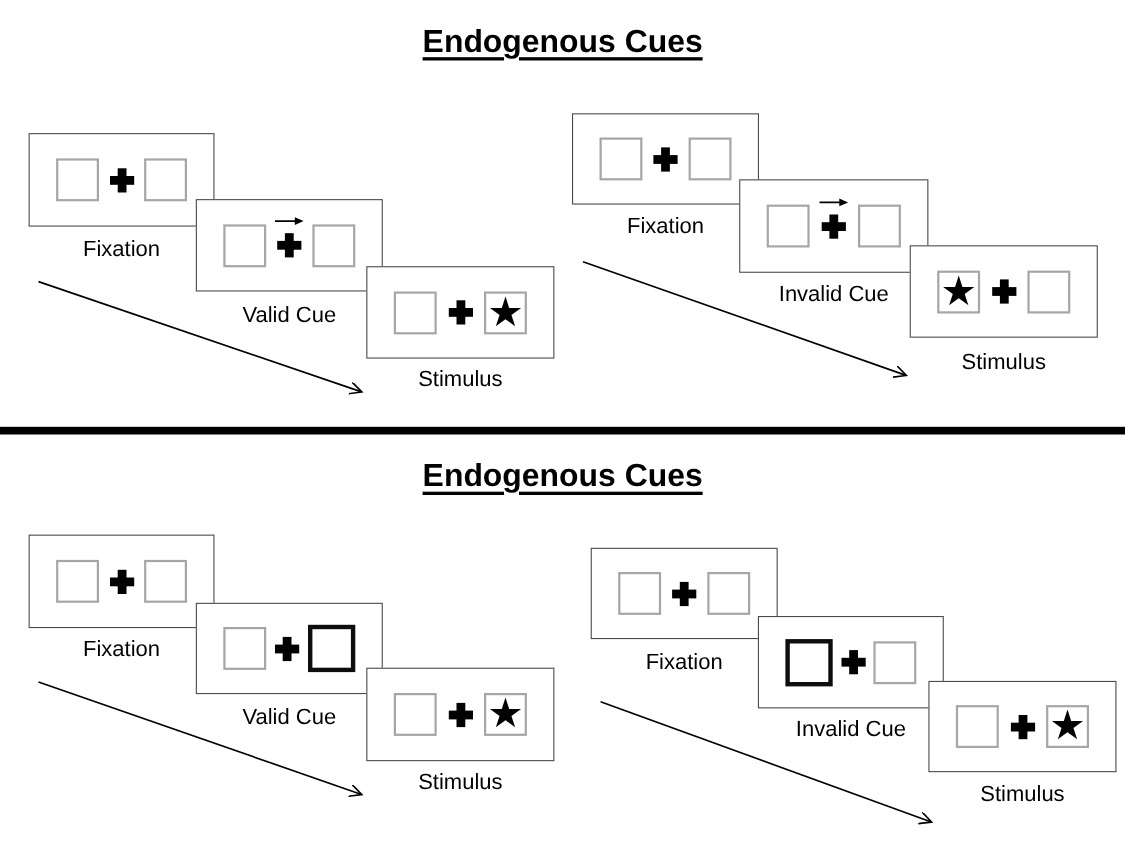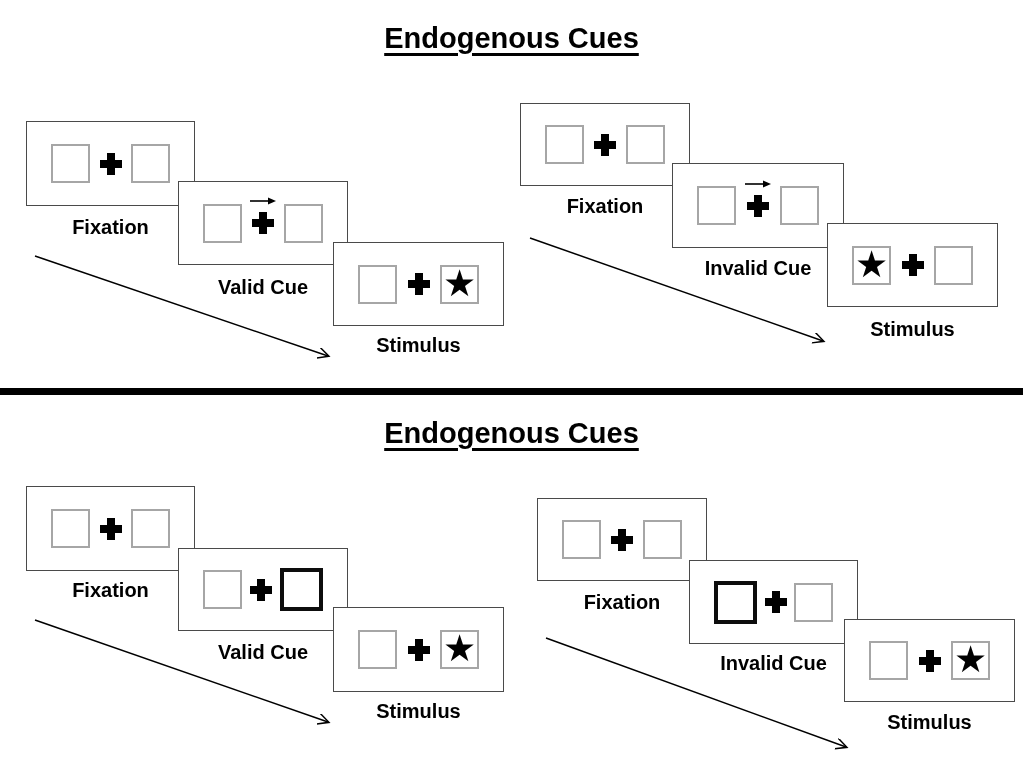"Fixation" .plabel { font-weight: bold -> normal }
